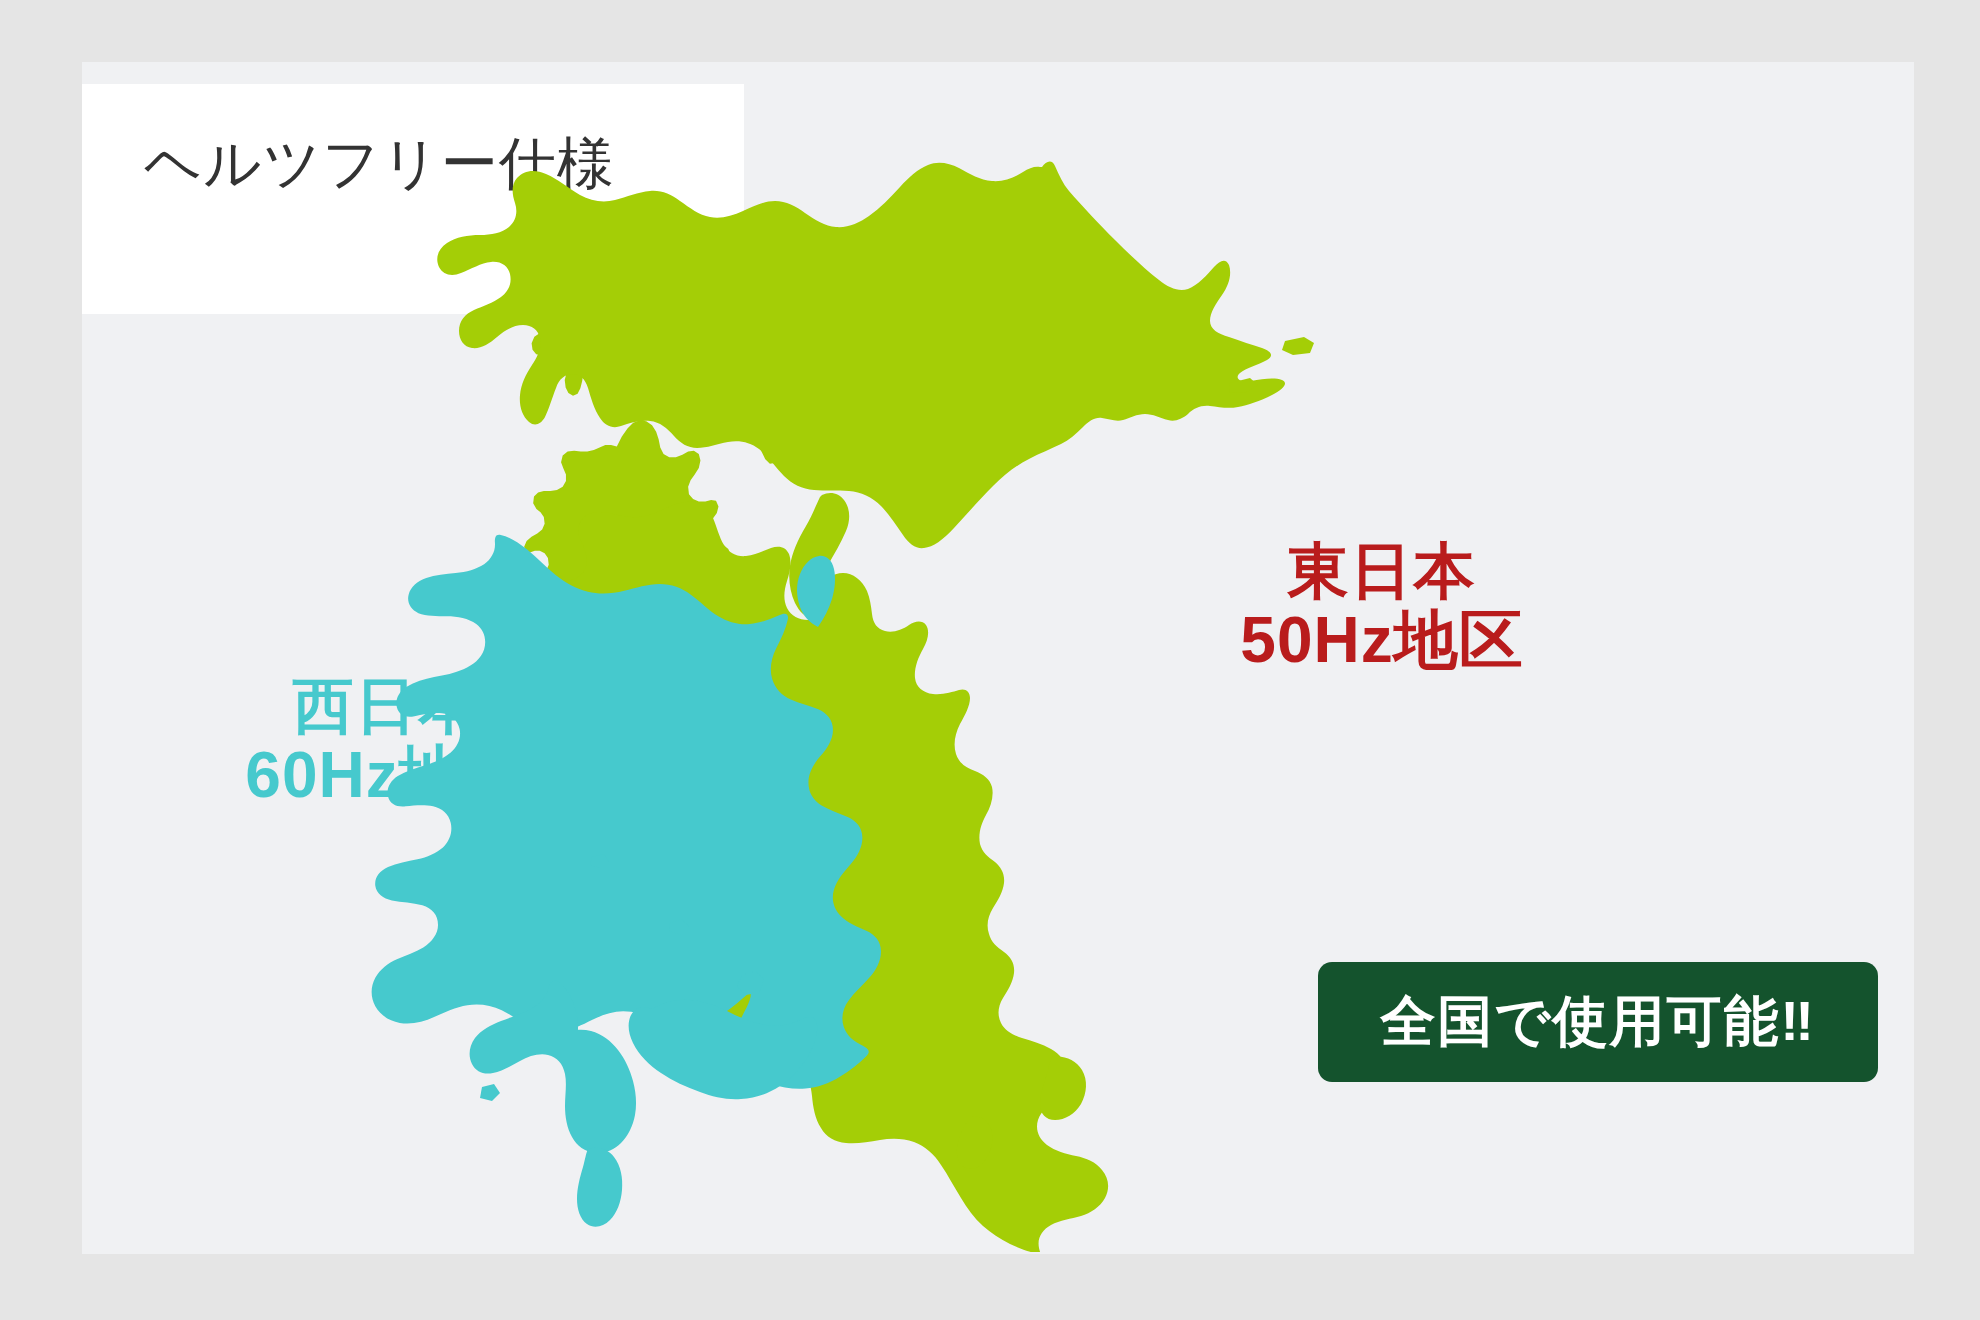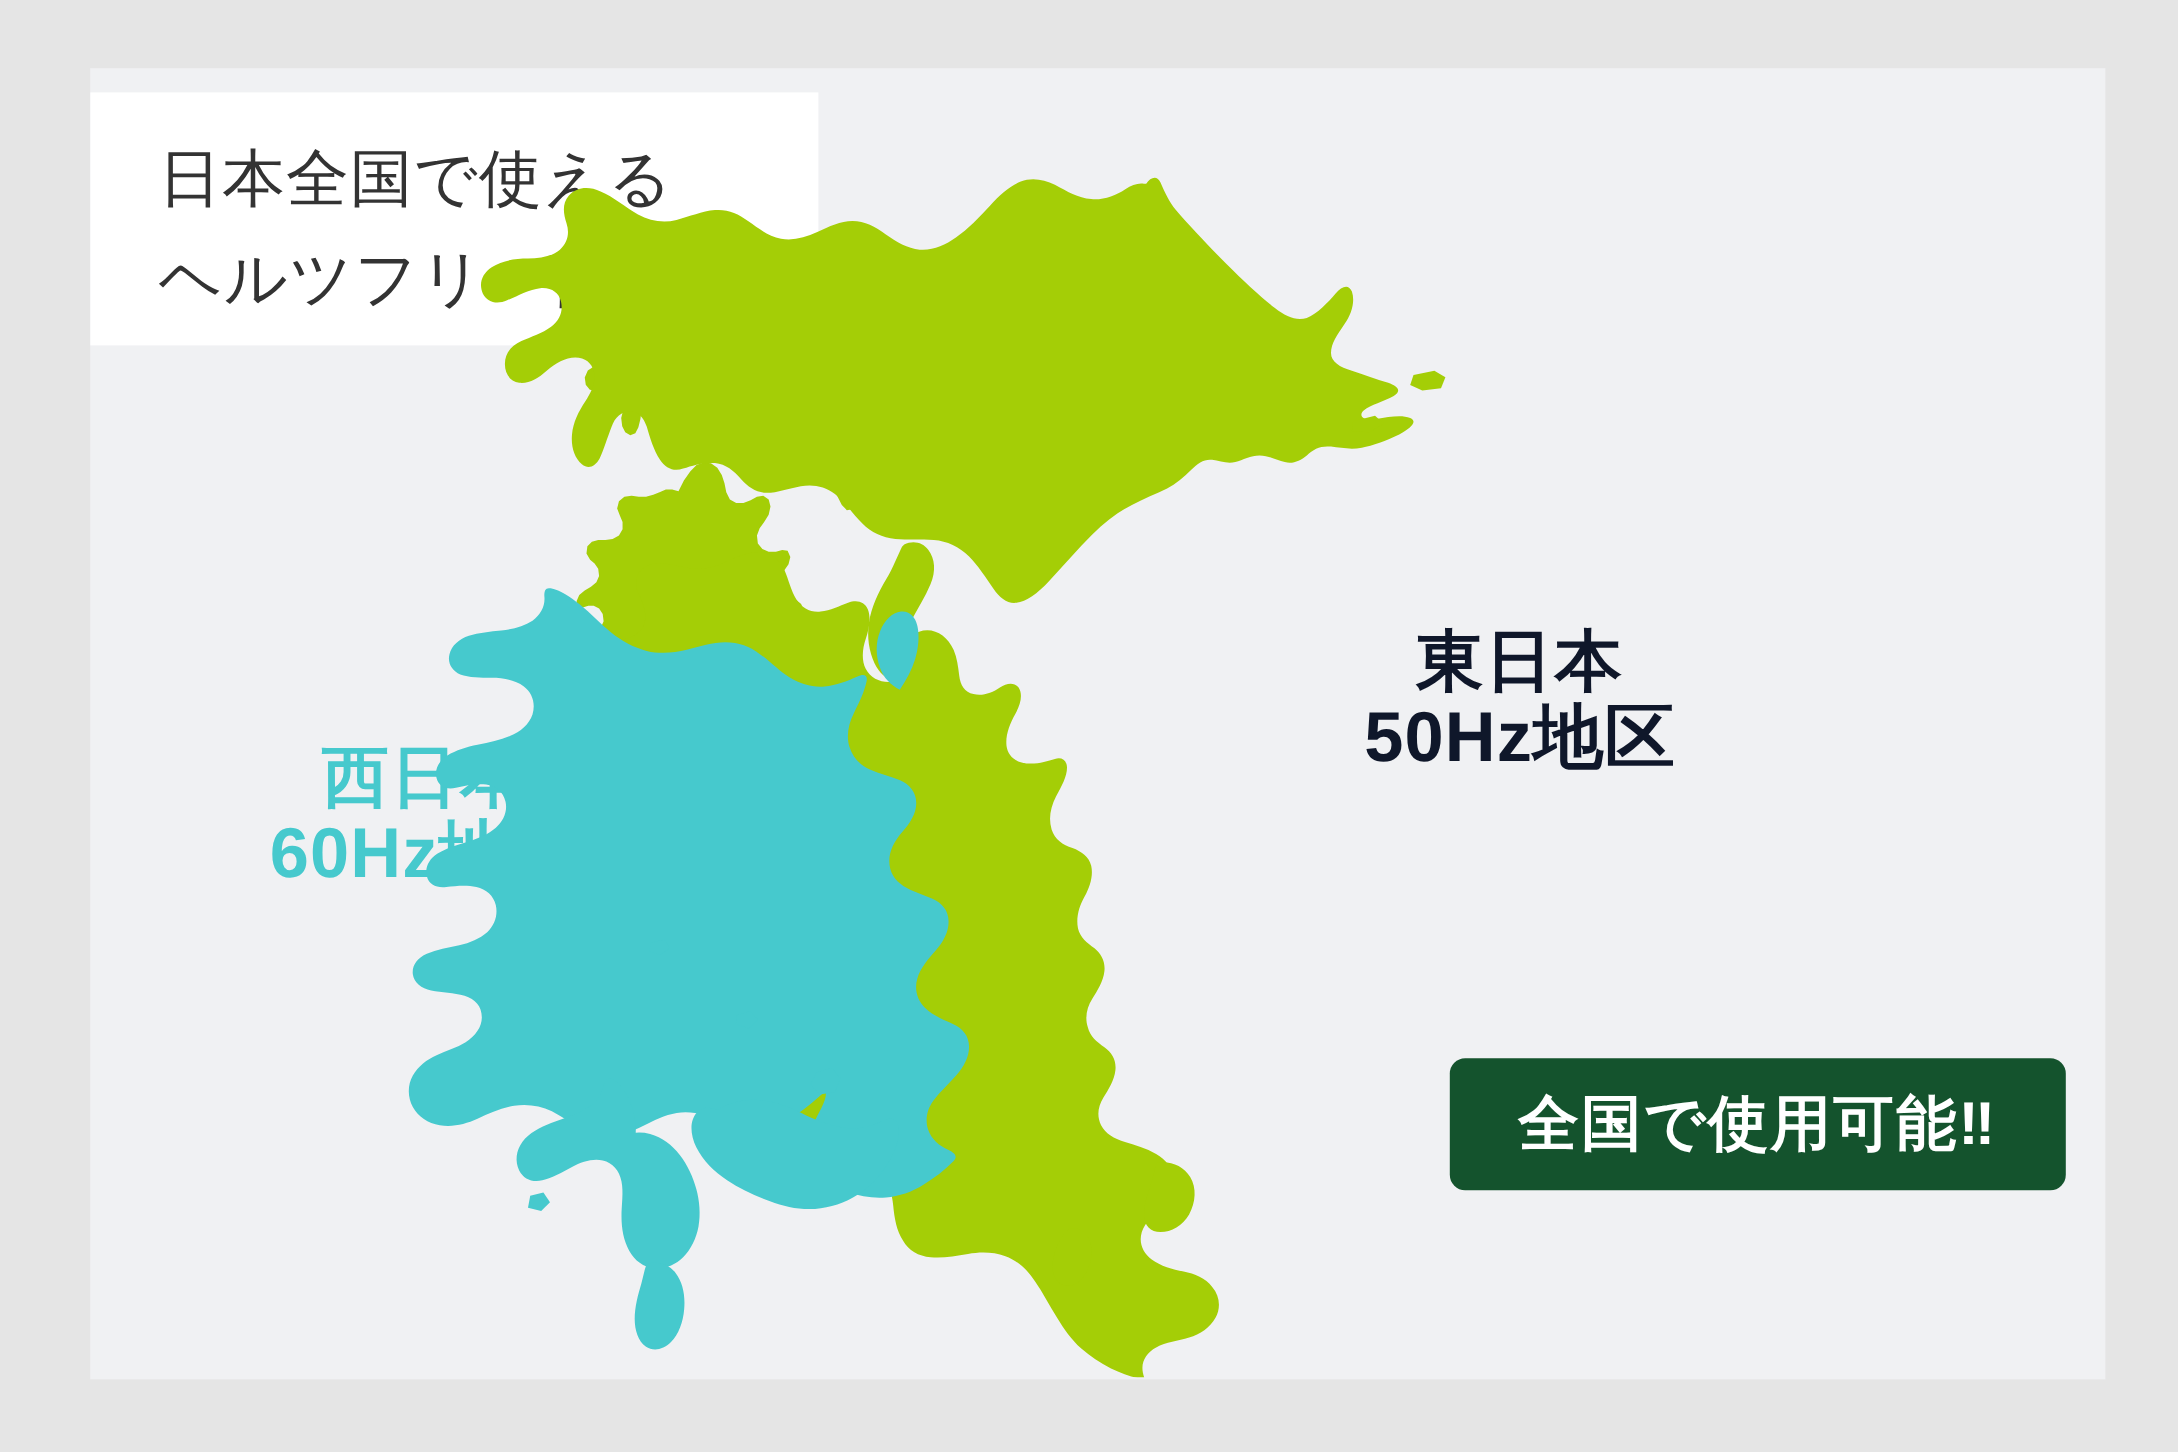"日本全国で使える" div.title-line { html: <div>日本全国で使える</div> -> none }
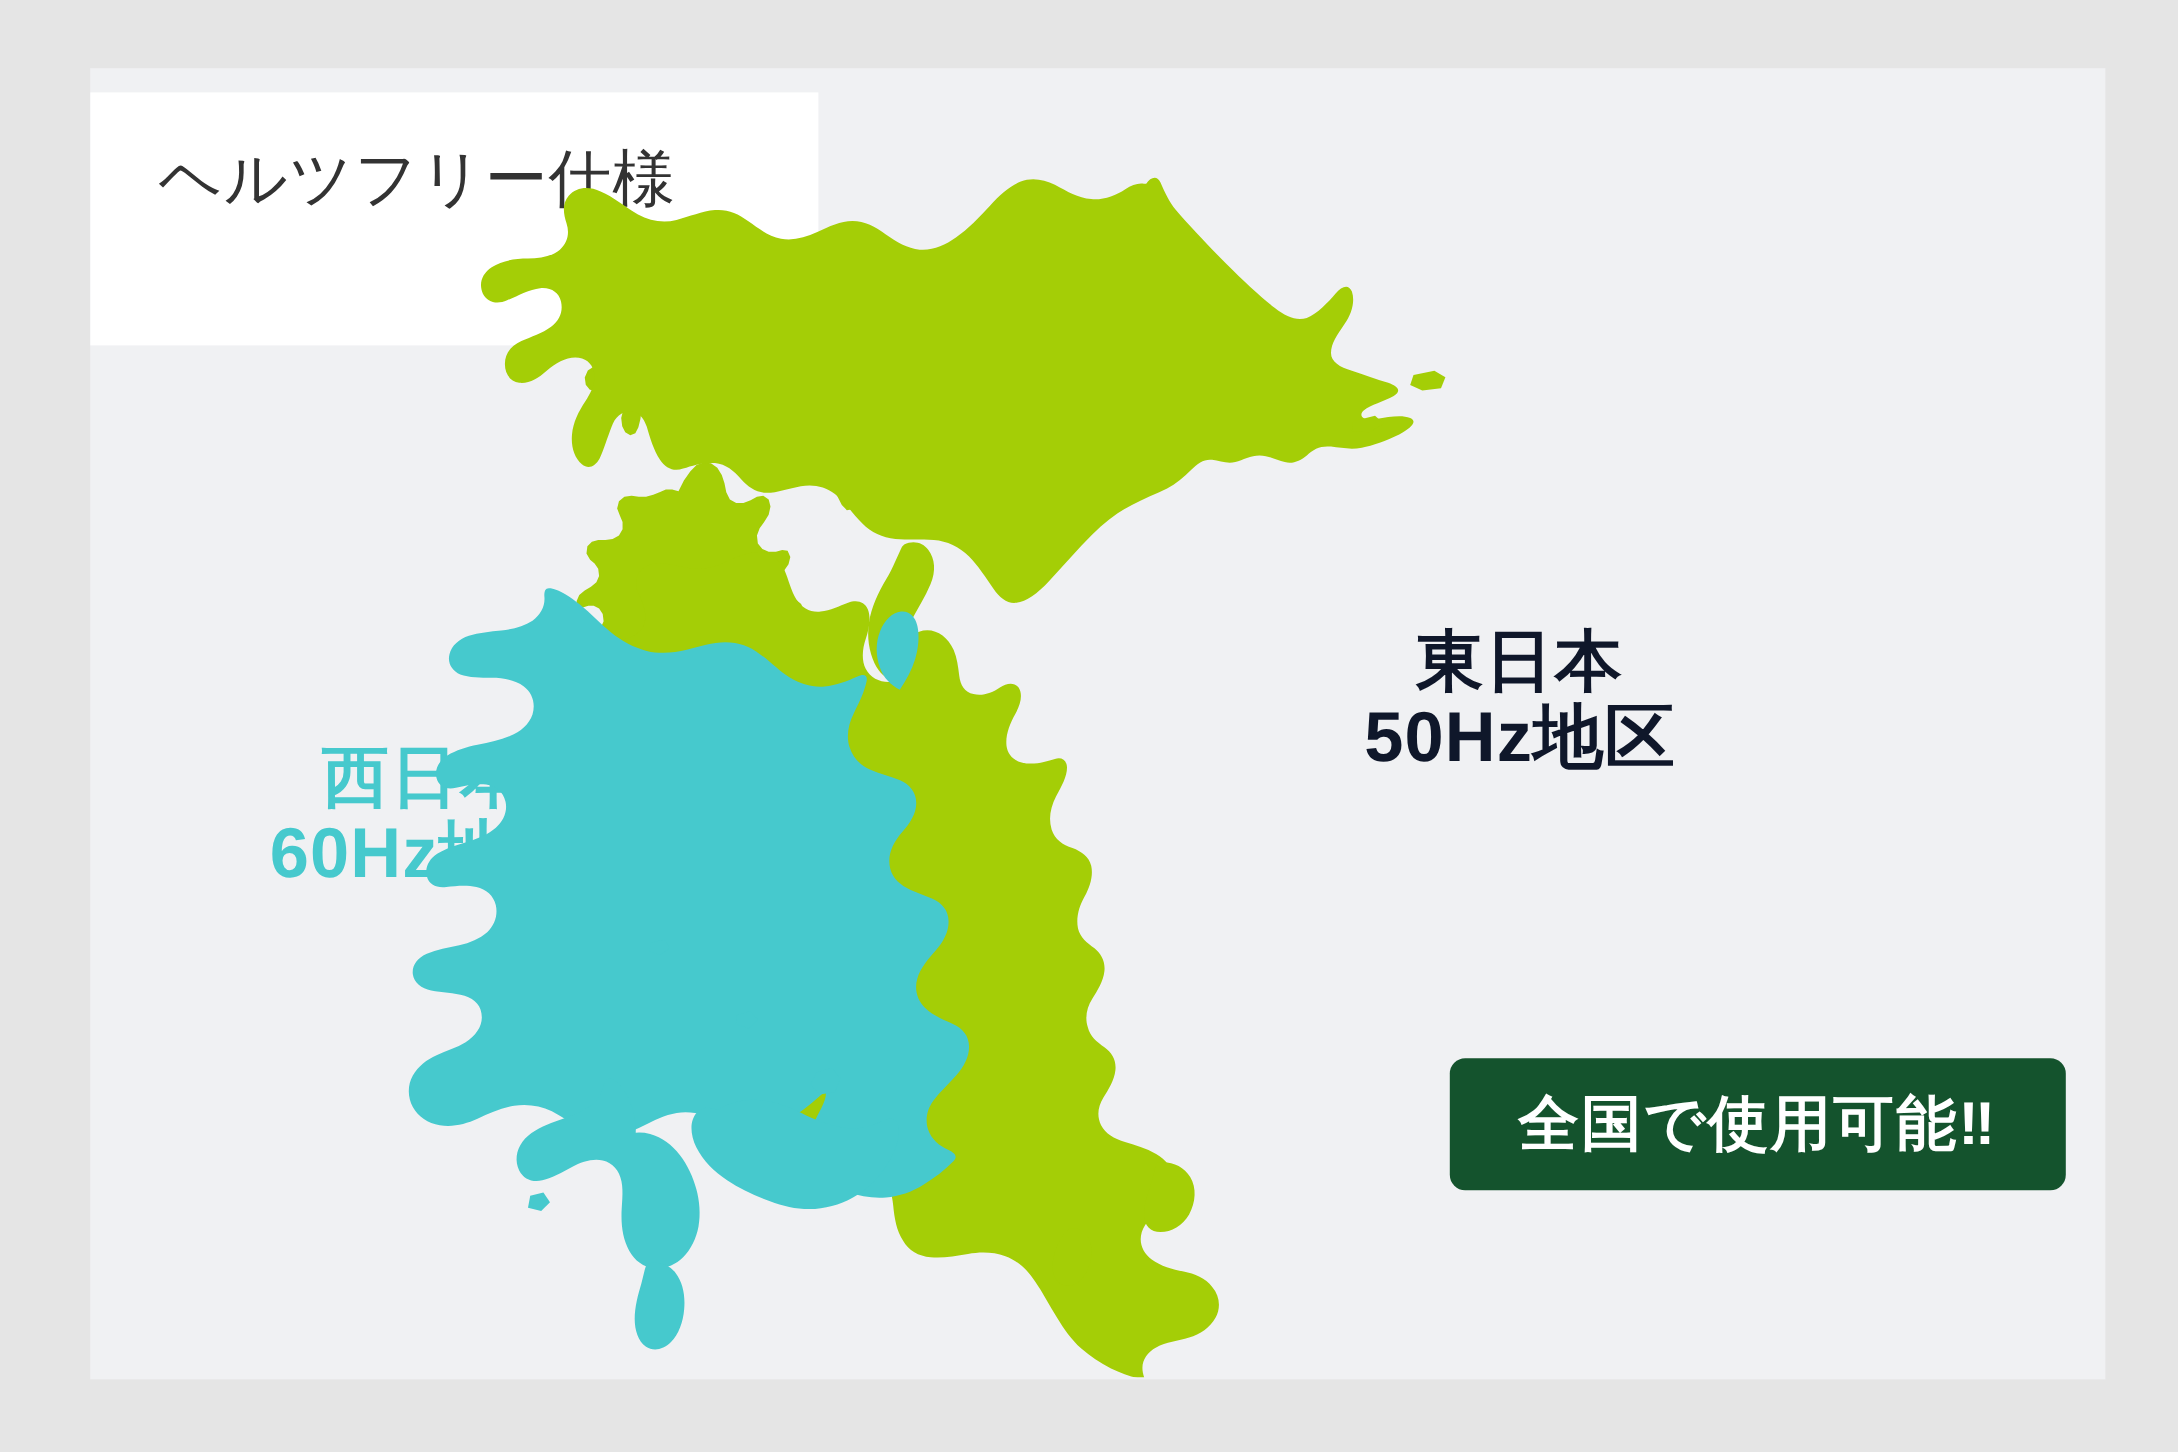"東日本" #label-east { color: #0f172a -> #b91c1c; top: 505px -> 475px }
